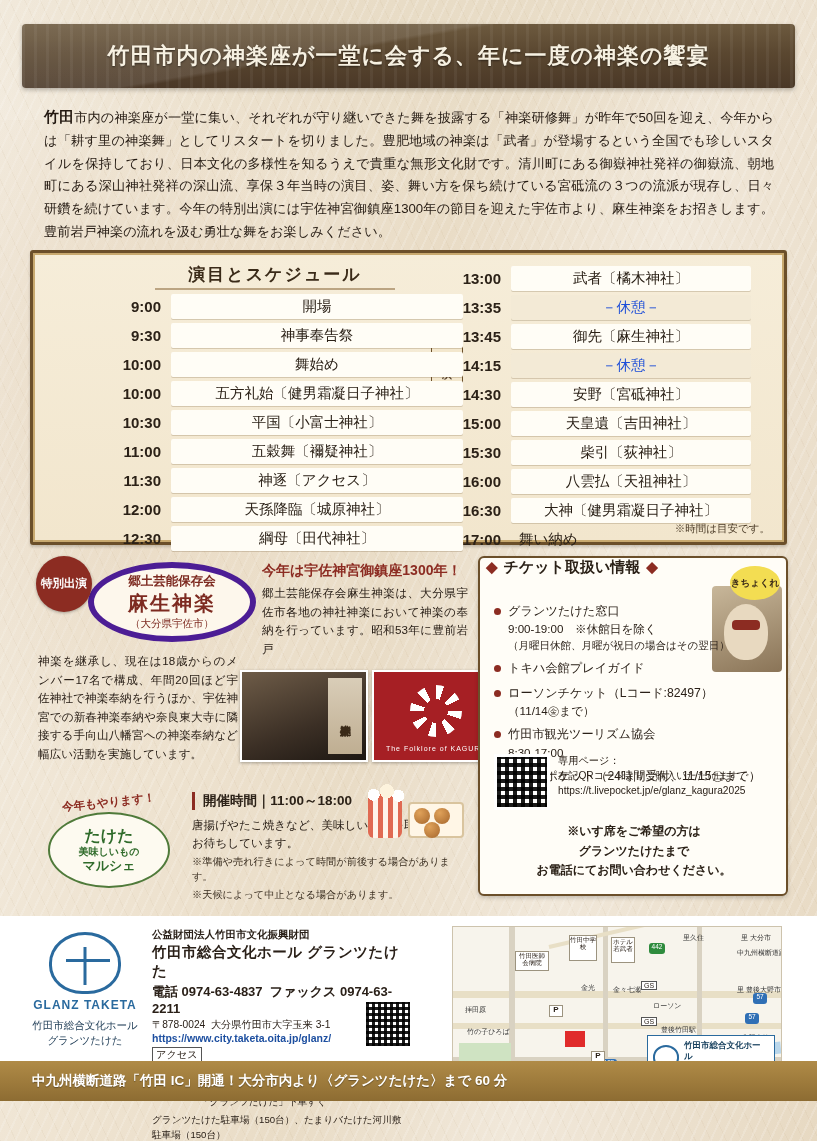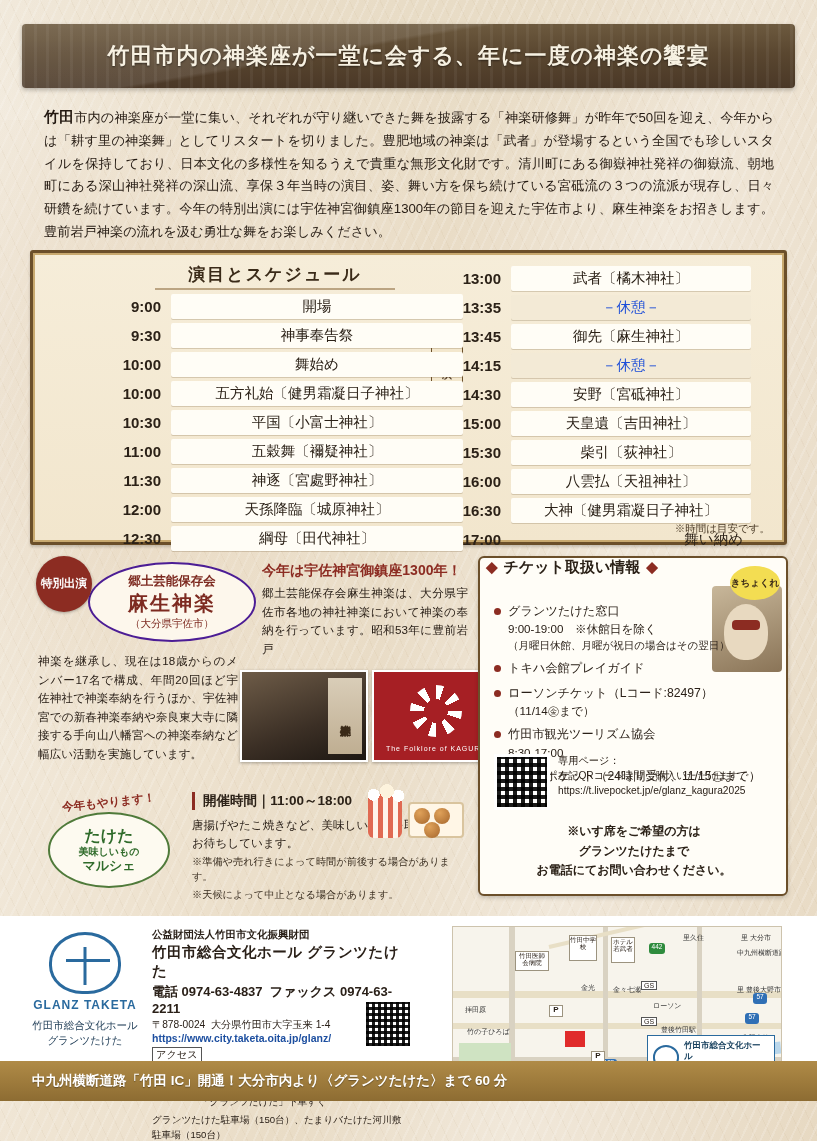"神逐〔宮處野神社〕" div.n { text: 宮處野神社 -> アクセス }
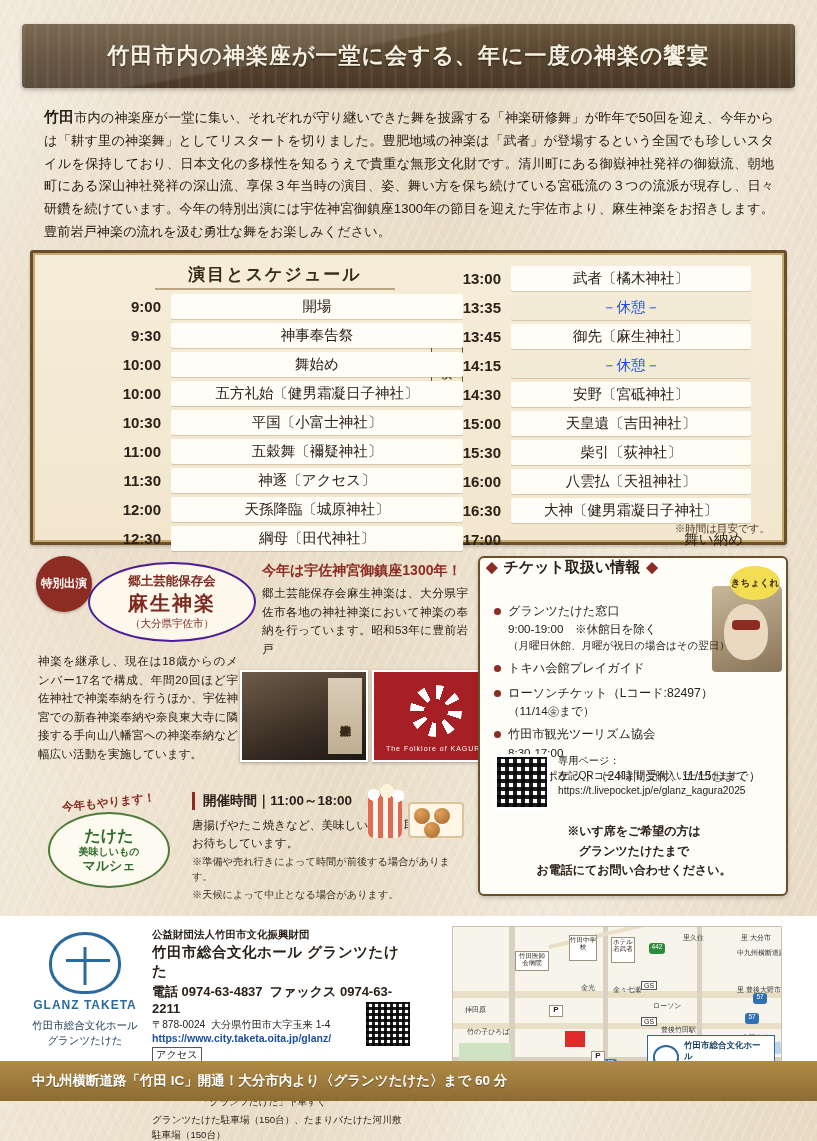"舞い納め" .srow.last .n { text-align: right -> left }
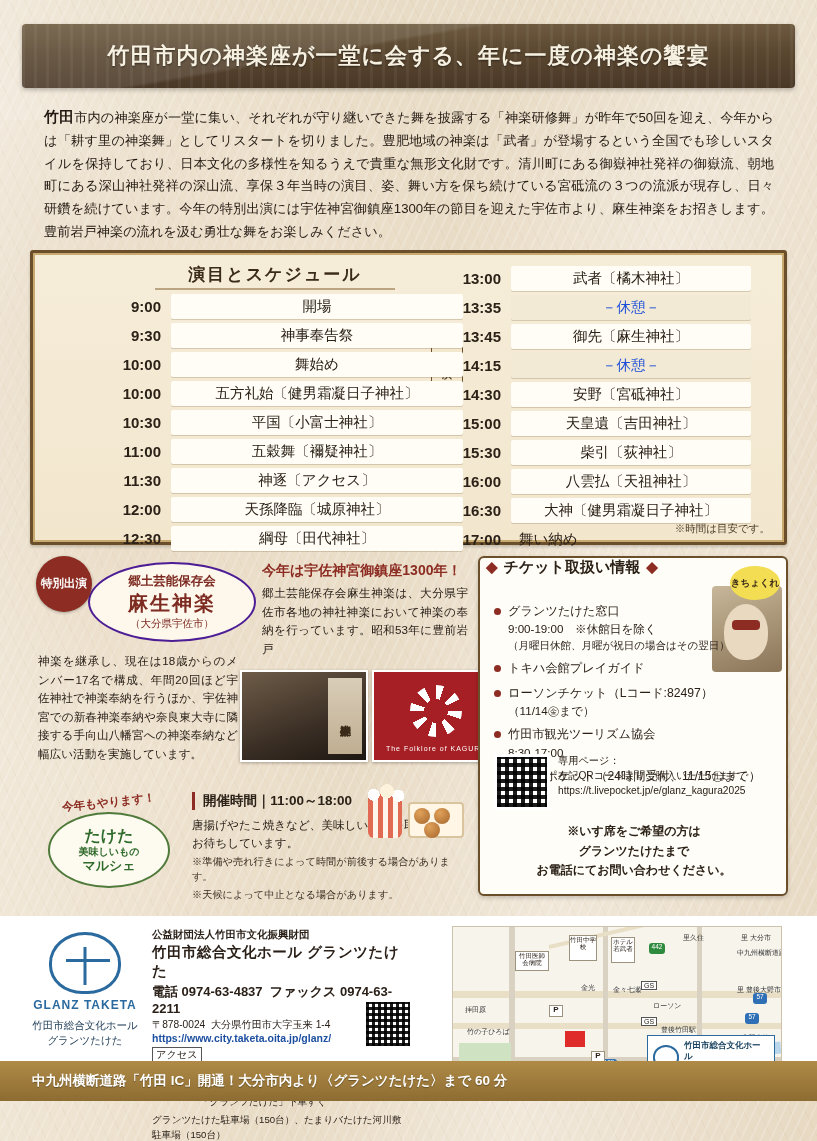"郷土芸能保存会" .name-oval { border: 2px solid #4c1d95 -> 6px solid #4c1d95 }
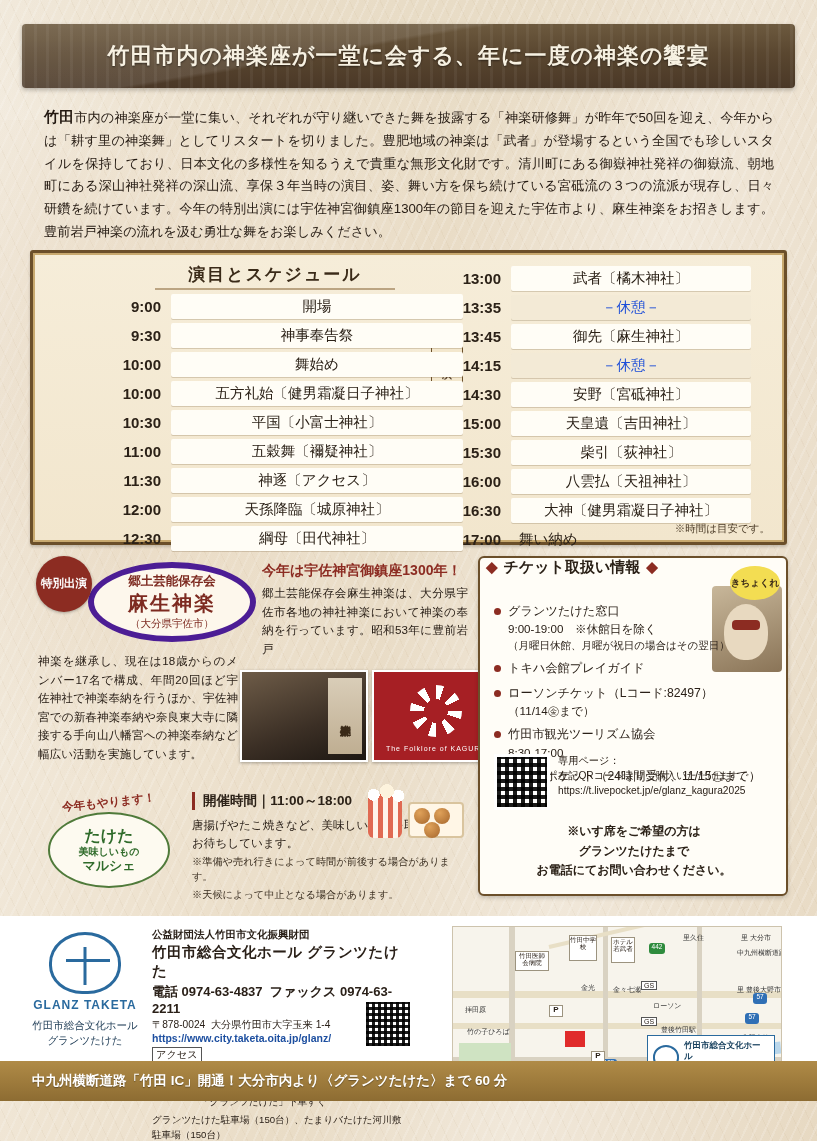"大分県竹田市大字玉来 1-4" span { text: 1-4 -> 3-1 }
